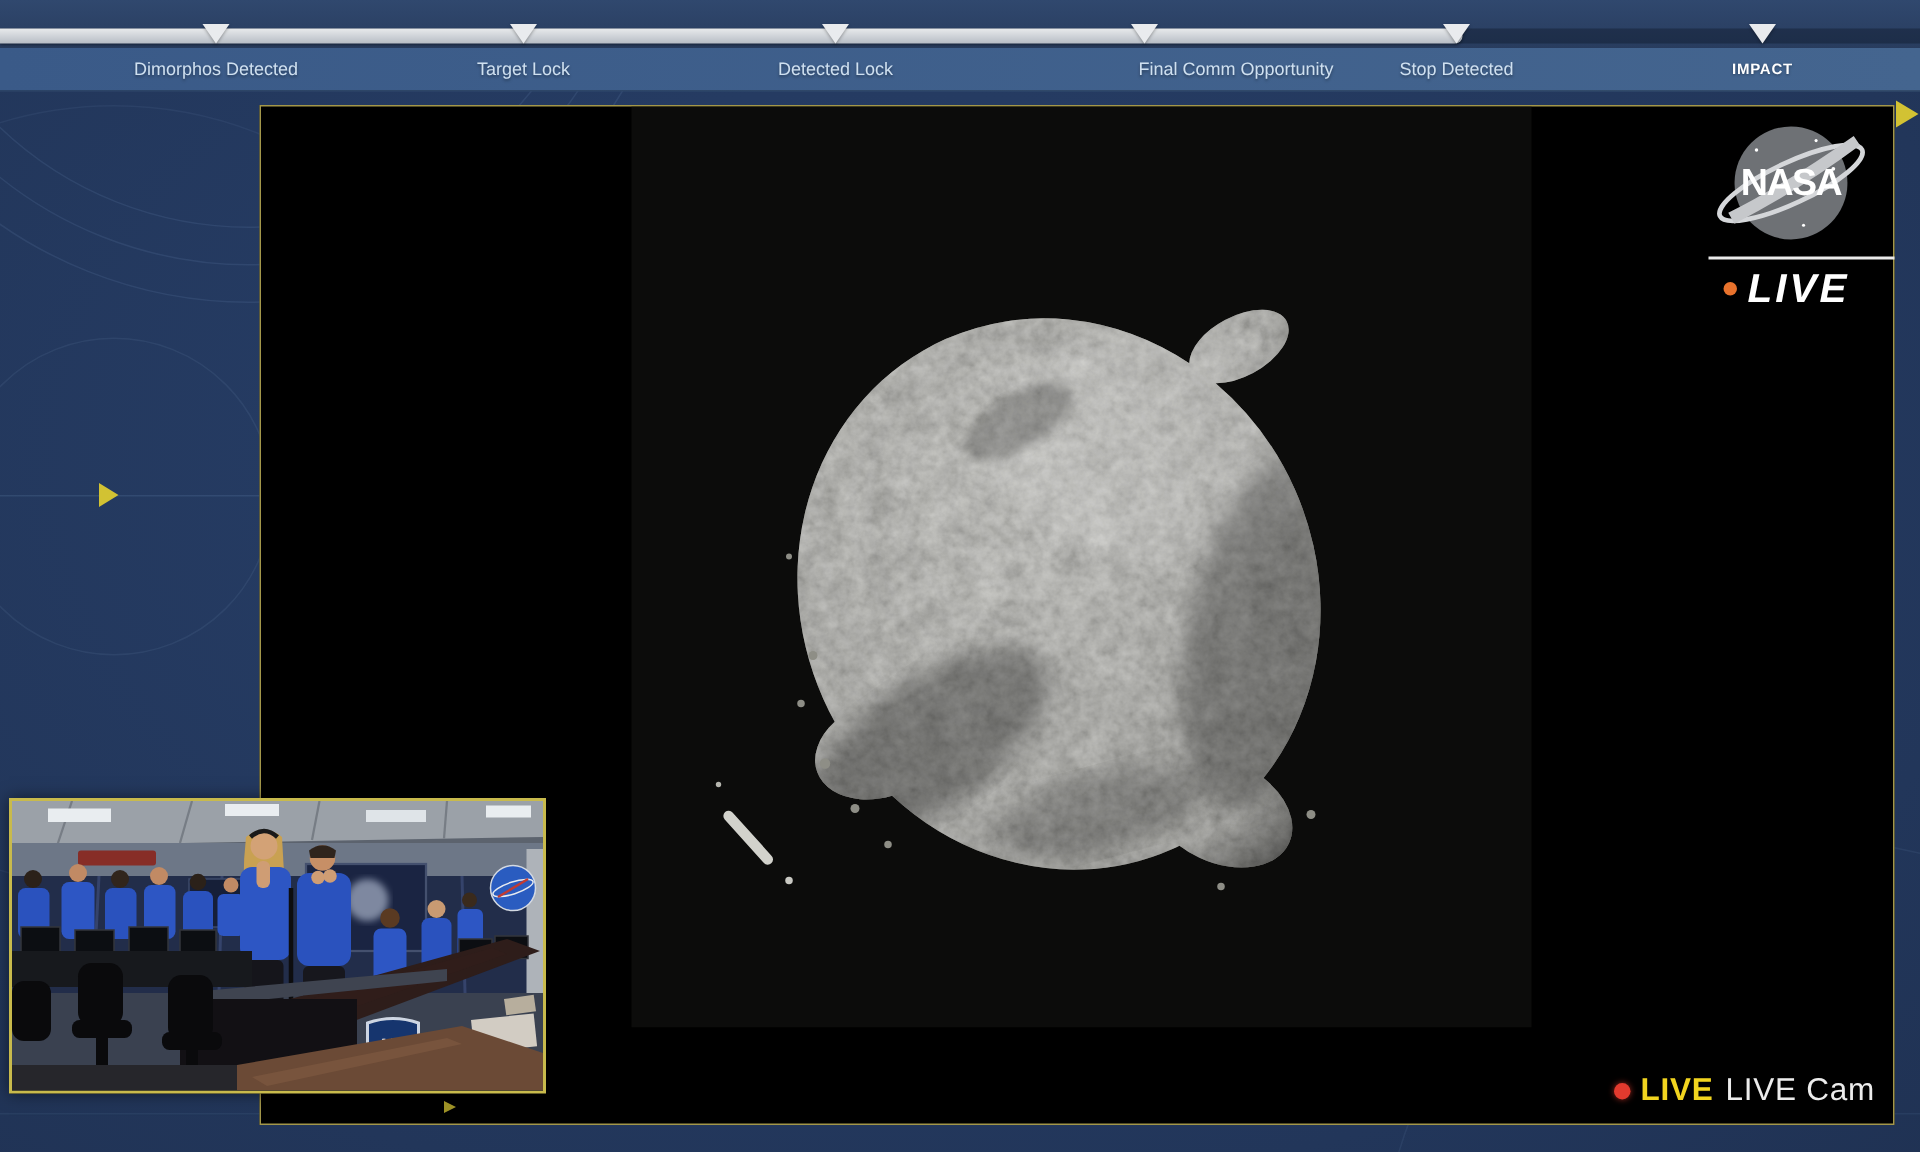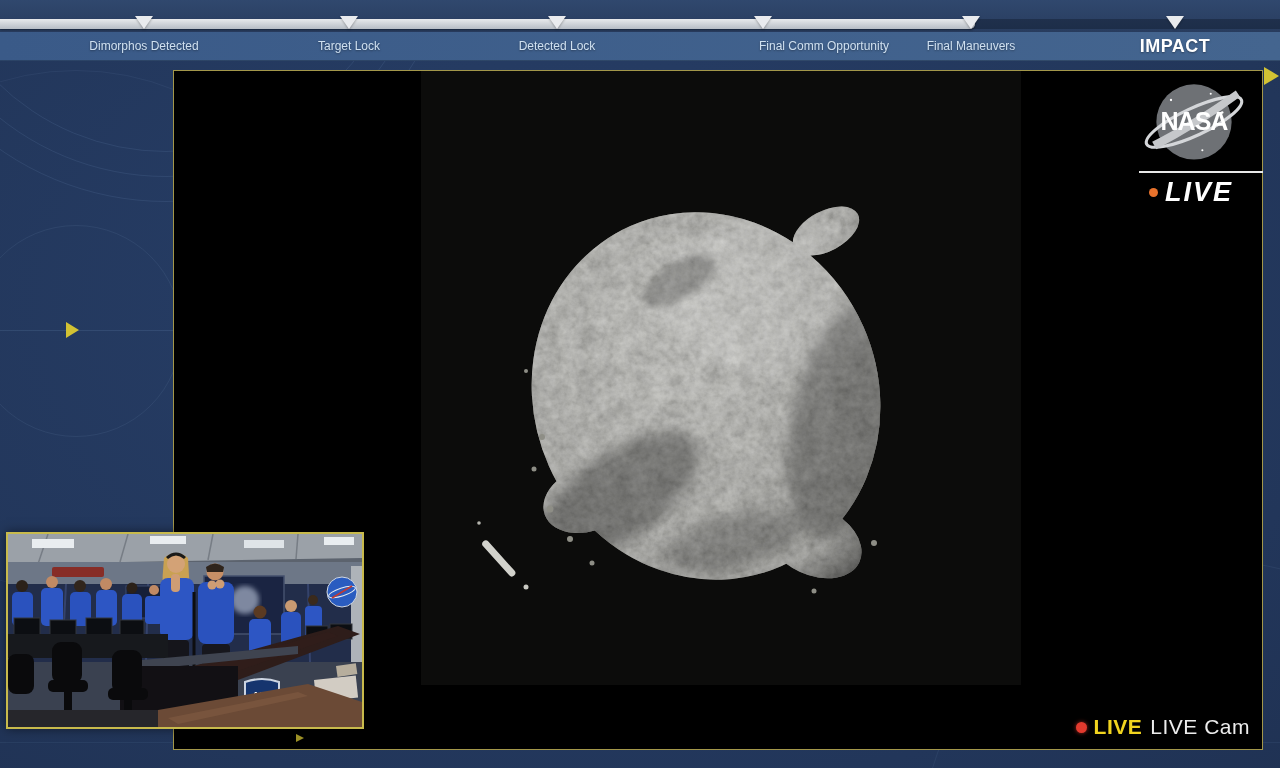"Final Maneuvers" div.tl-label { text: Final Maneuvers -> Stop Detected }
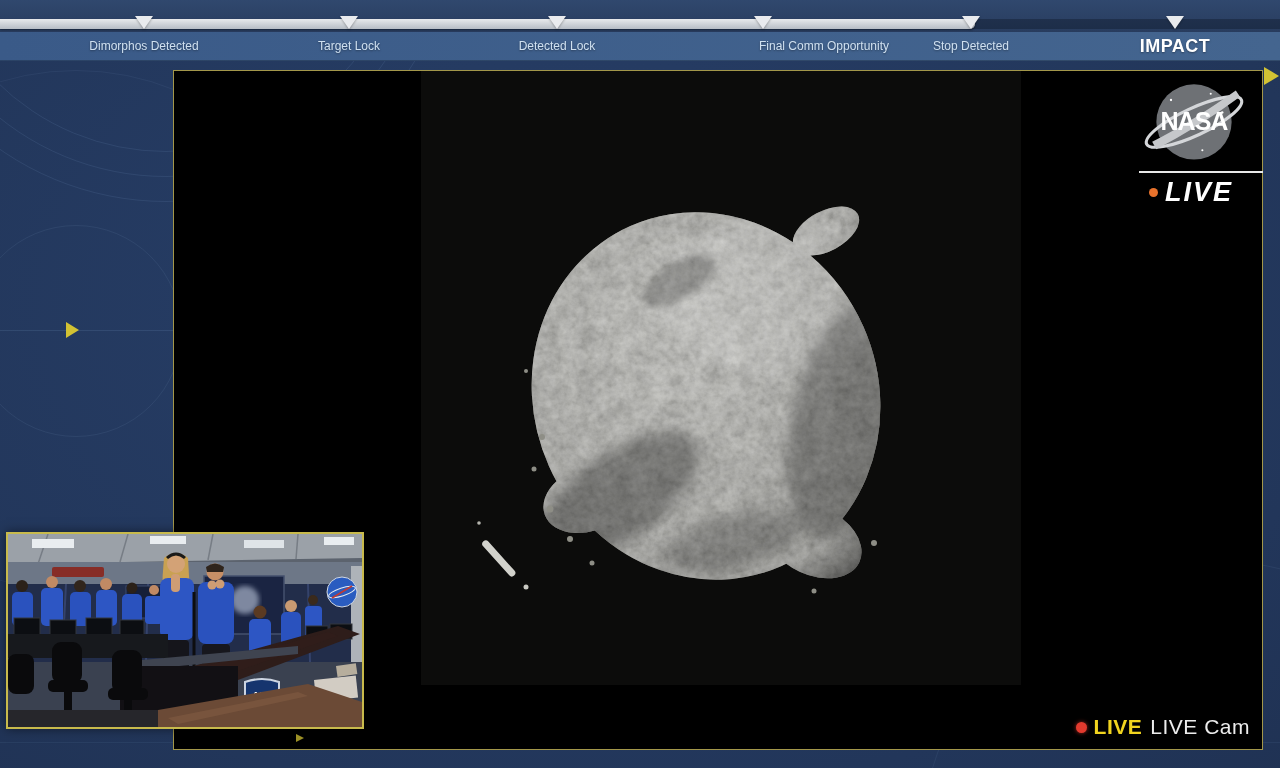"IMPACT" .tl-label.impact { font-size: 18px -> 10px }
